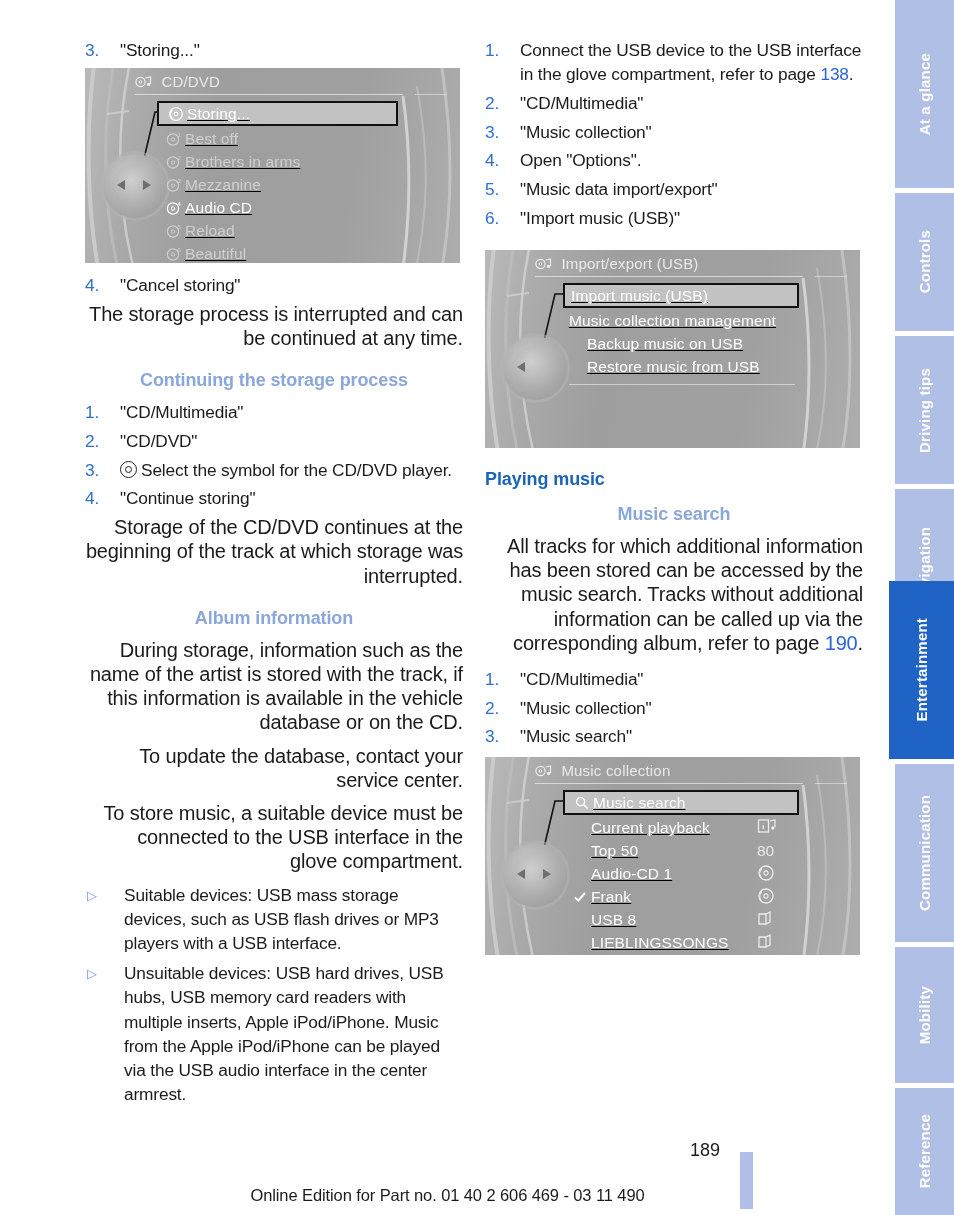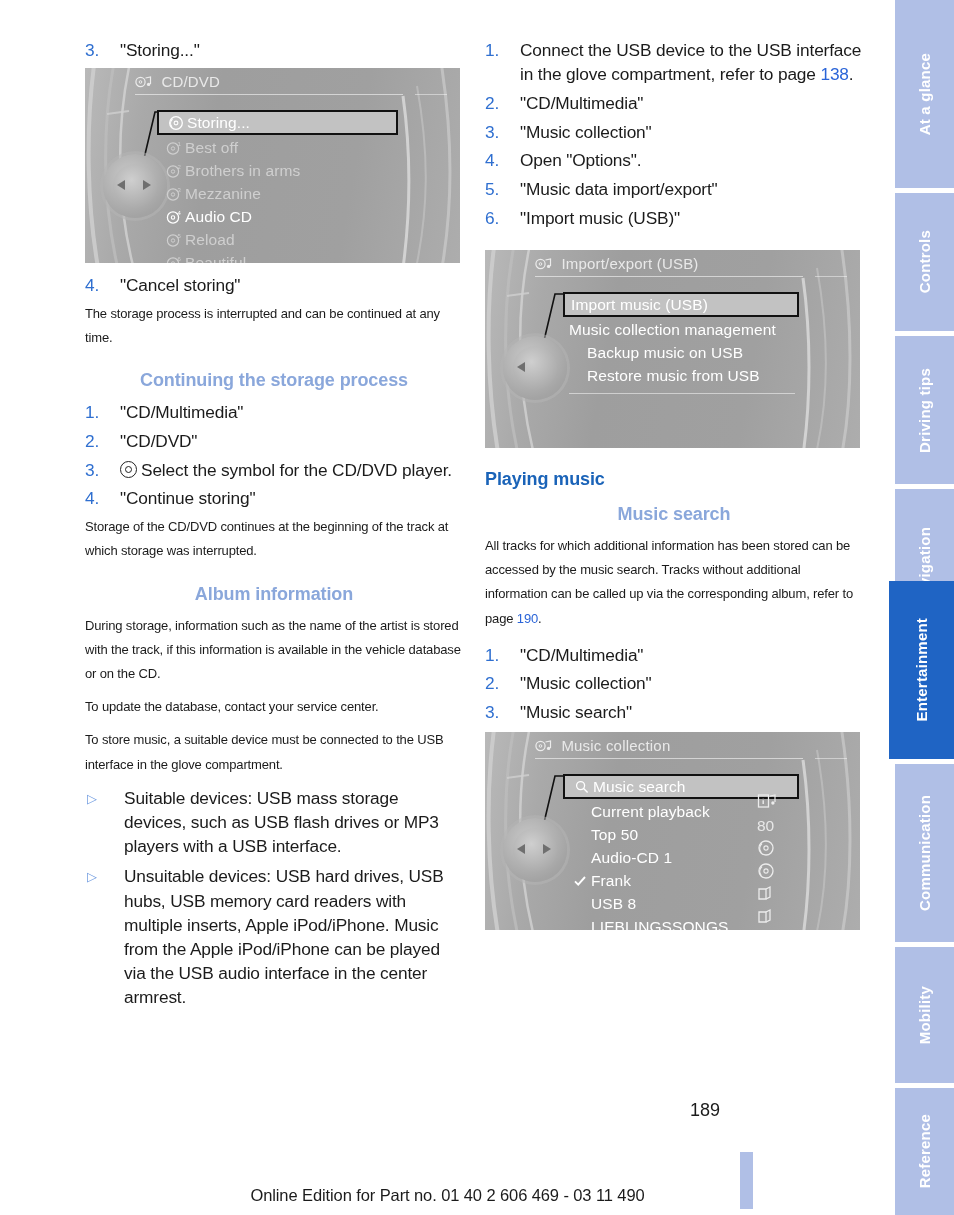"Storing..." .menu { text-decoration: none -> underline; top: 42px -> 33px }
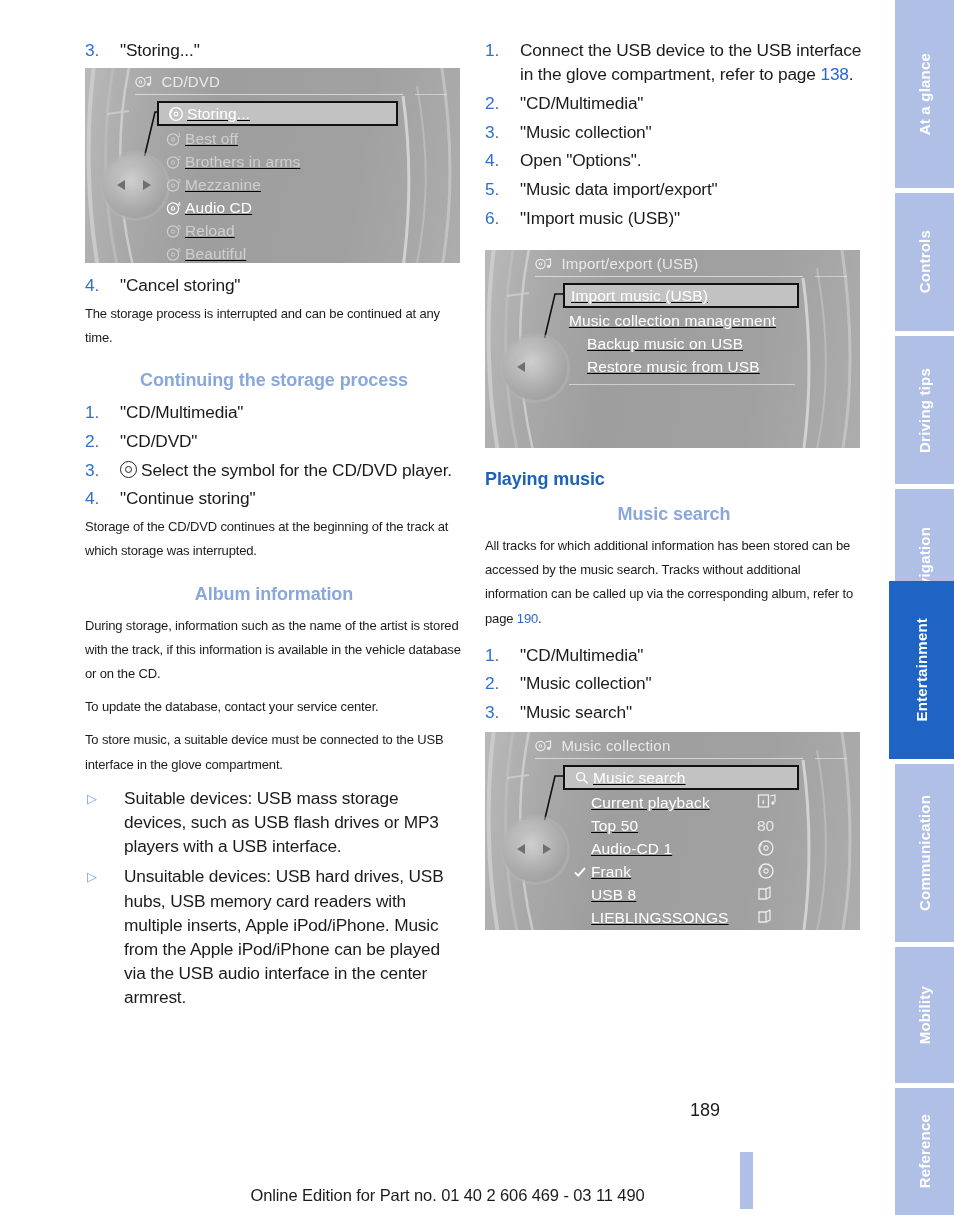"The storage process is interrupted" .para { font-size: 13px -> 20px; text-align: none -> right }
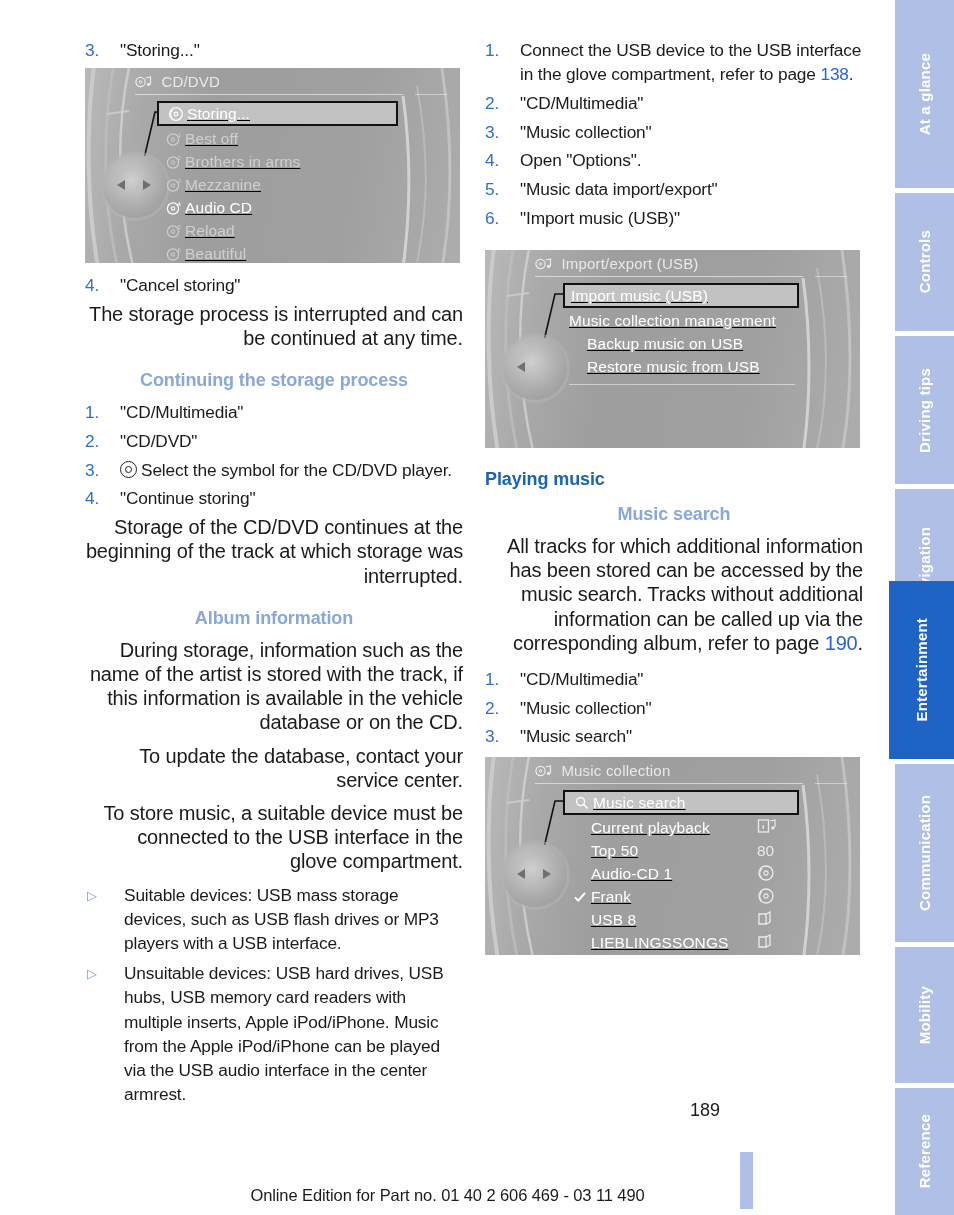"189" .pageno { top: 1100px -> 1140px }
